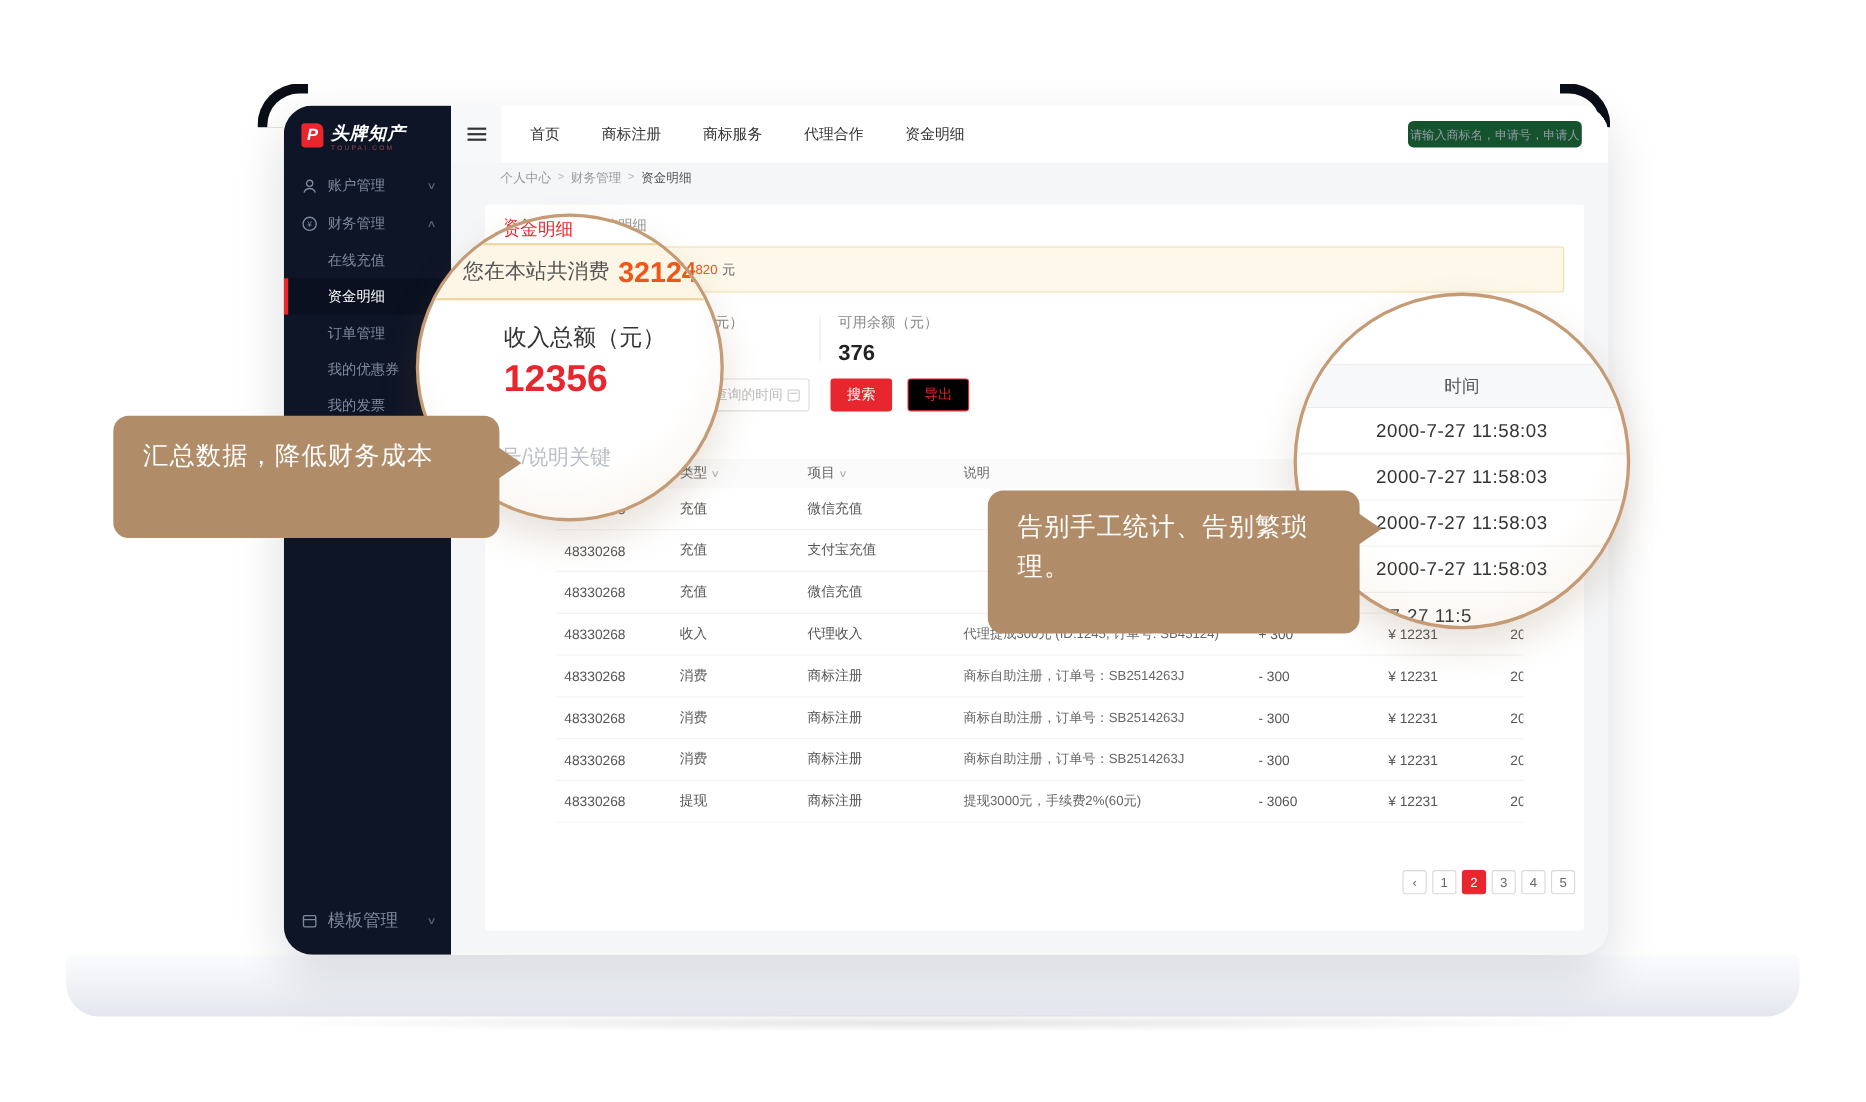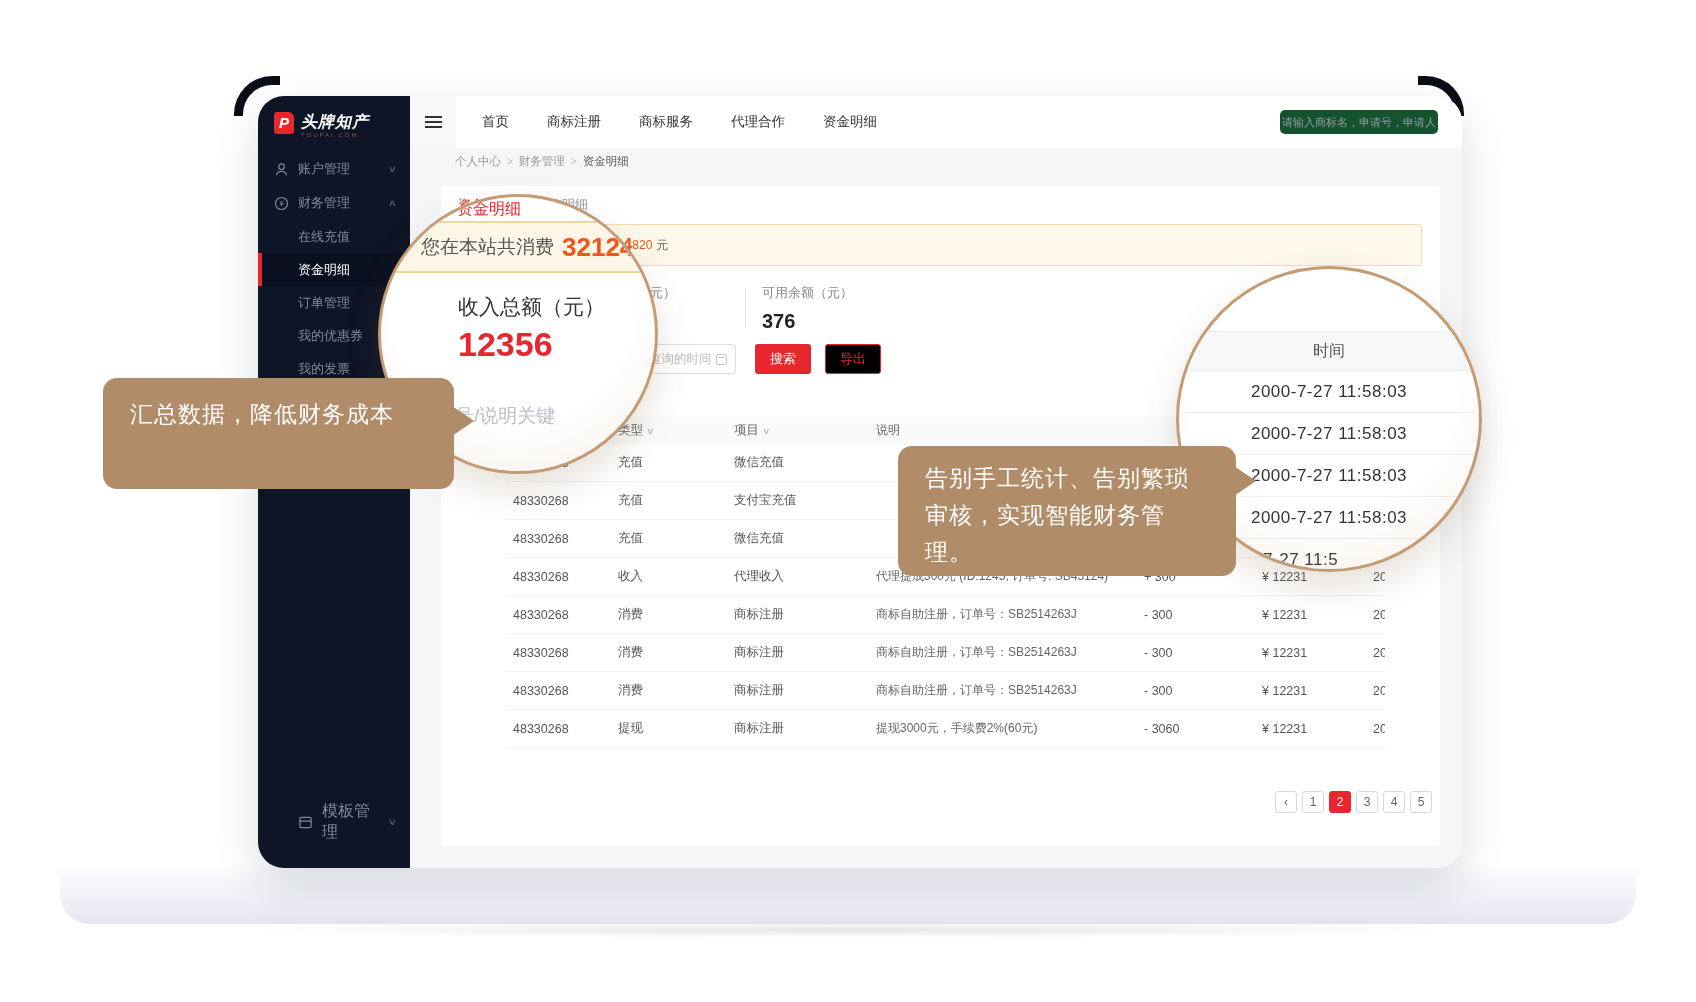"审核，实现智能财务管" div { html: <div>审核，实现智能财务管</div> -> none }
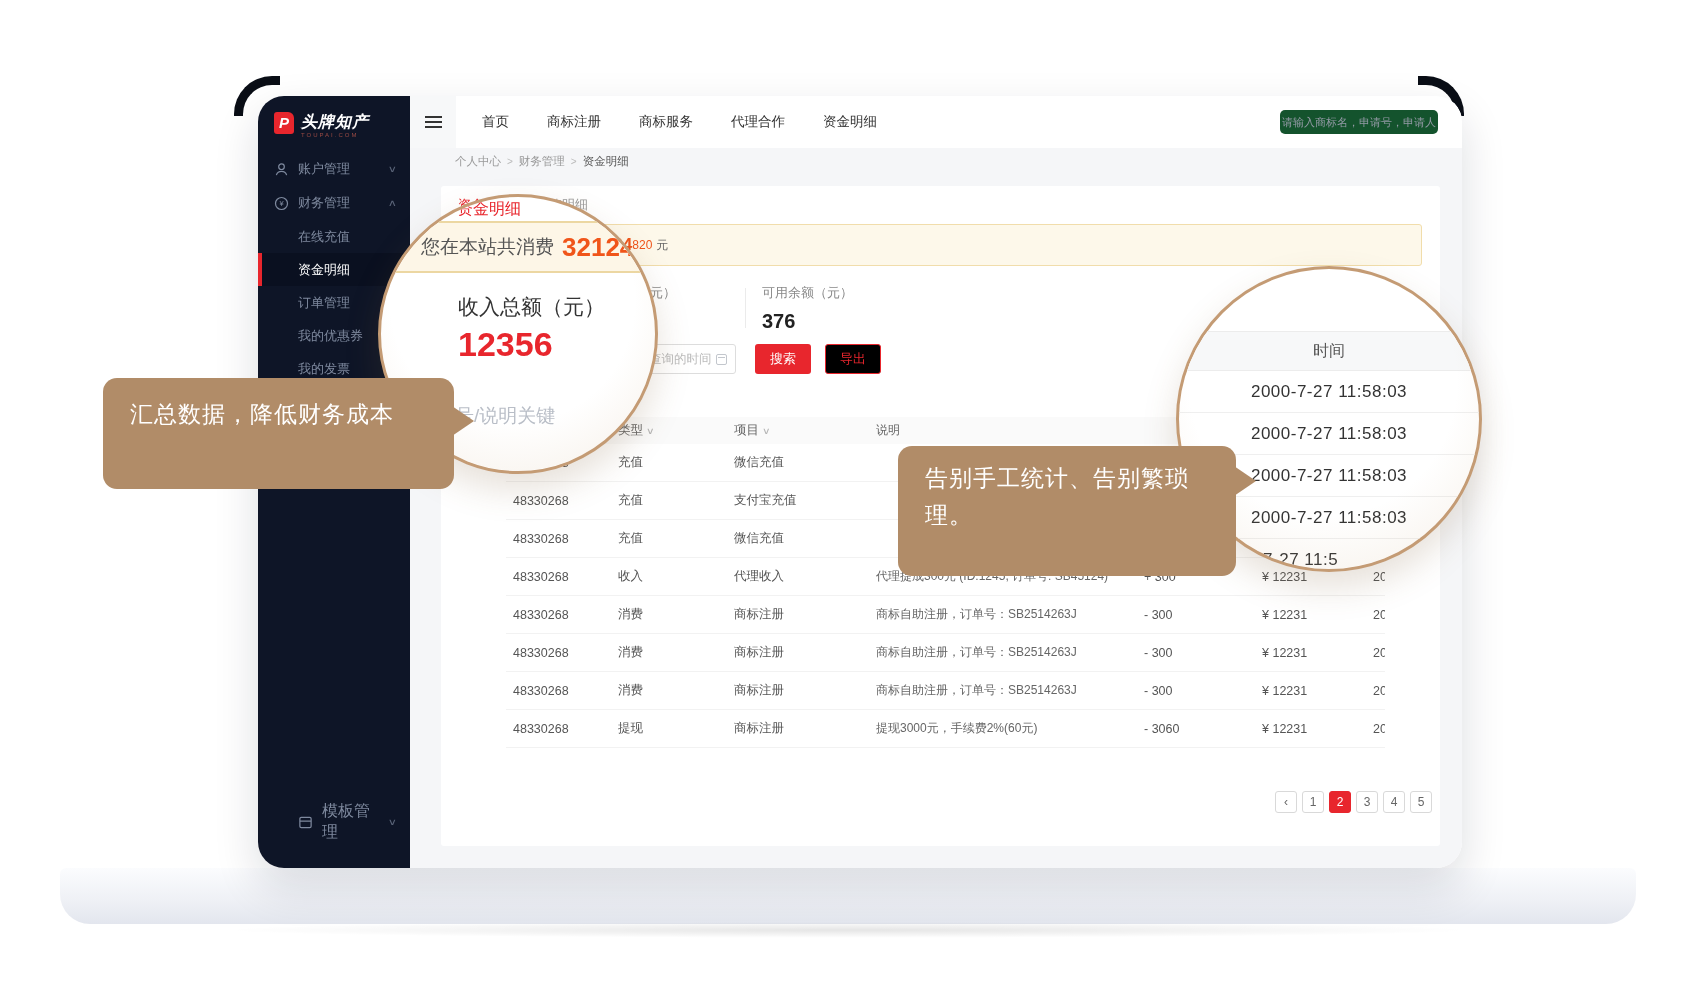"模板管理" .m-item.bottom { bottom: 29px -> 14px; margin-left: 24px -> none }
